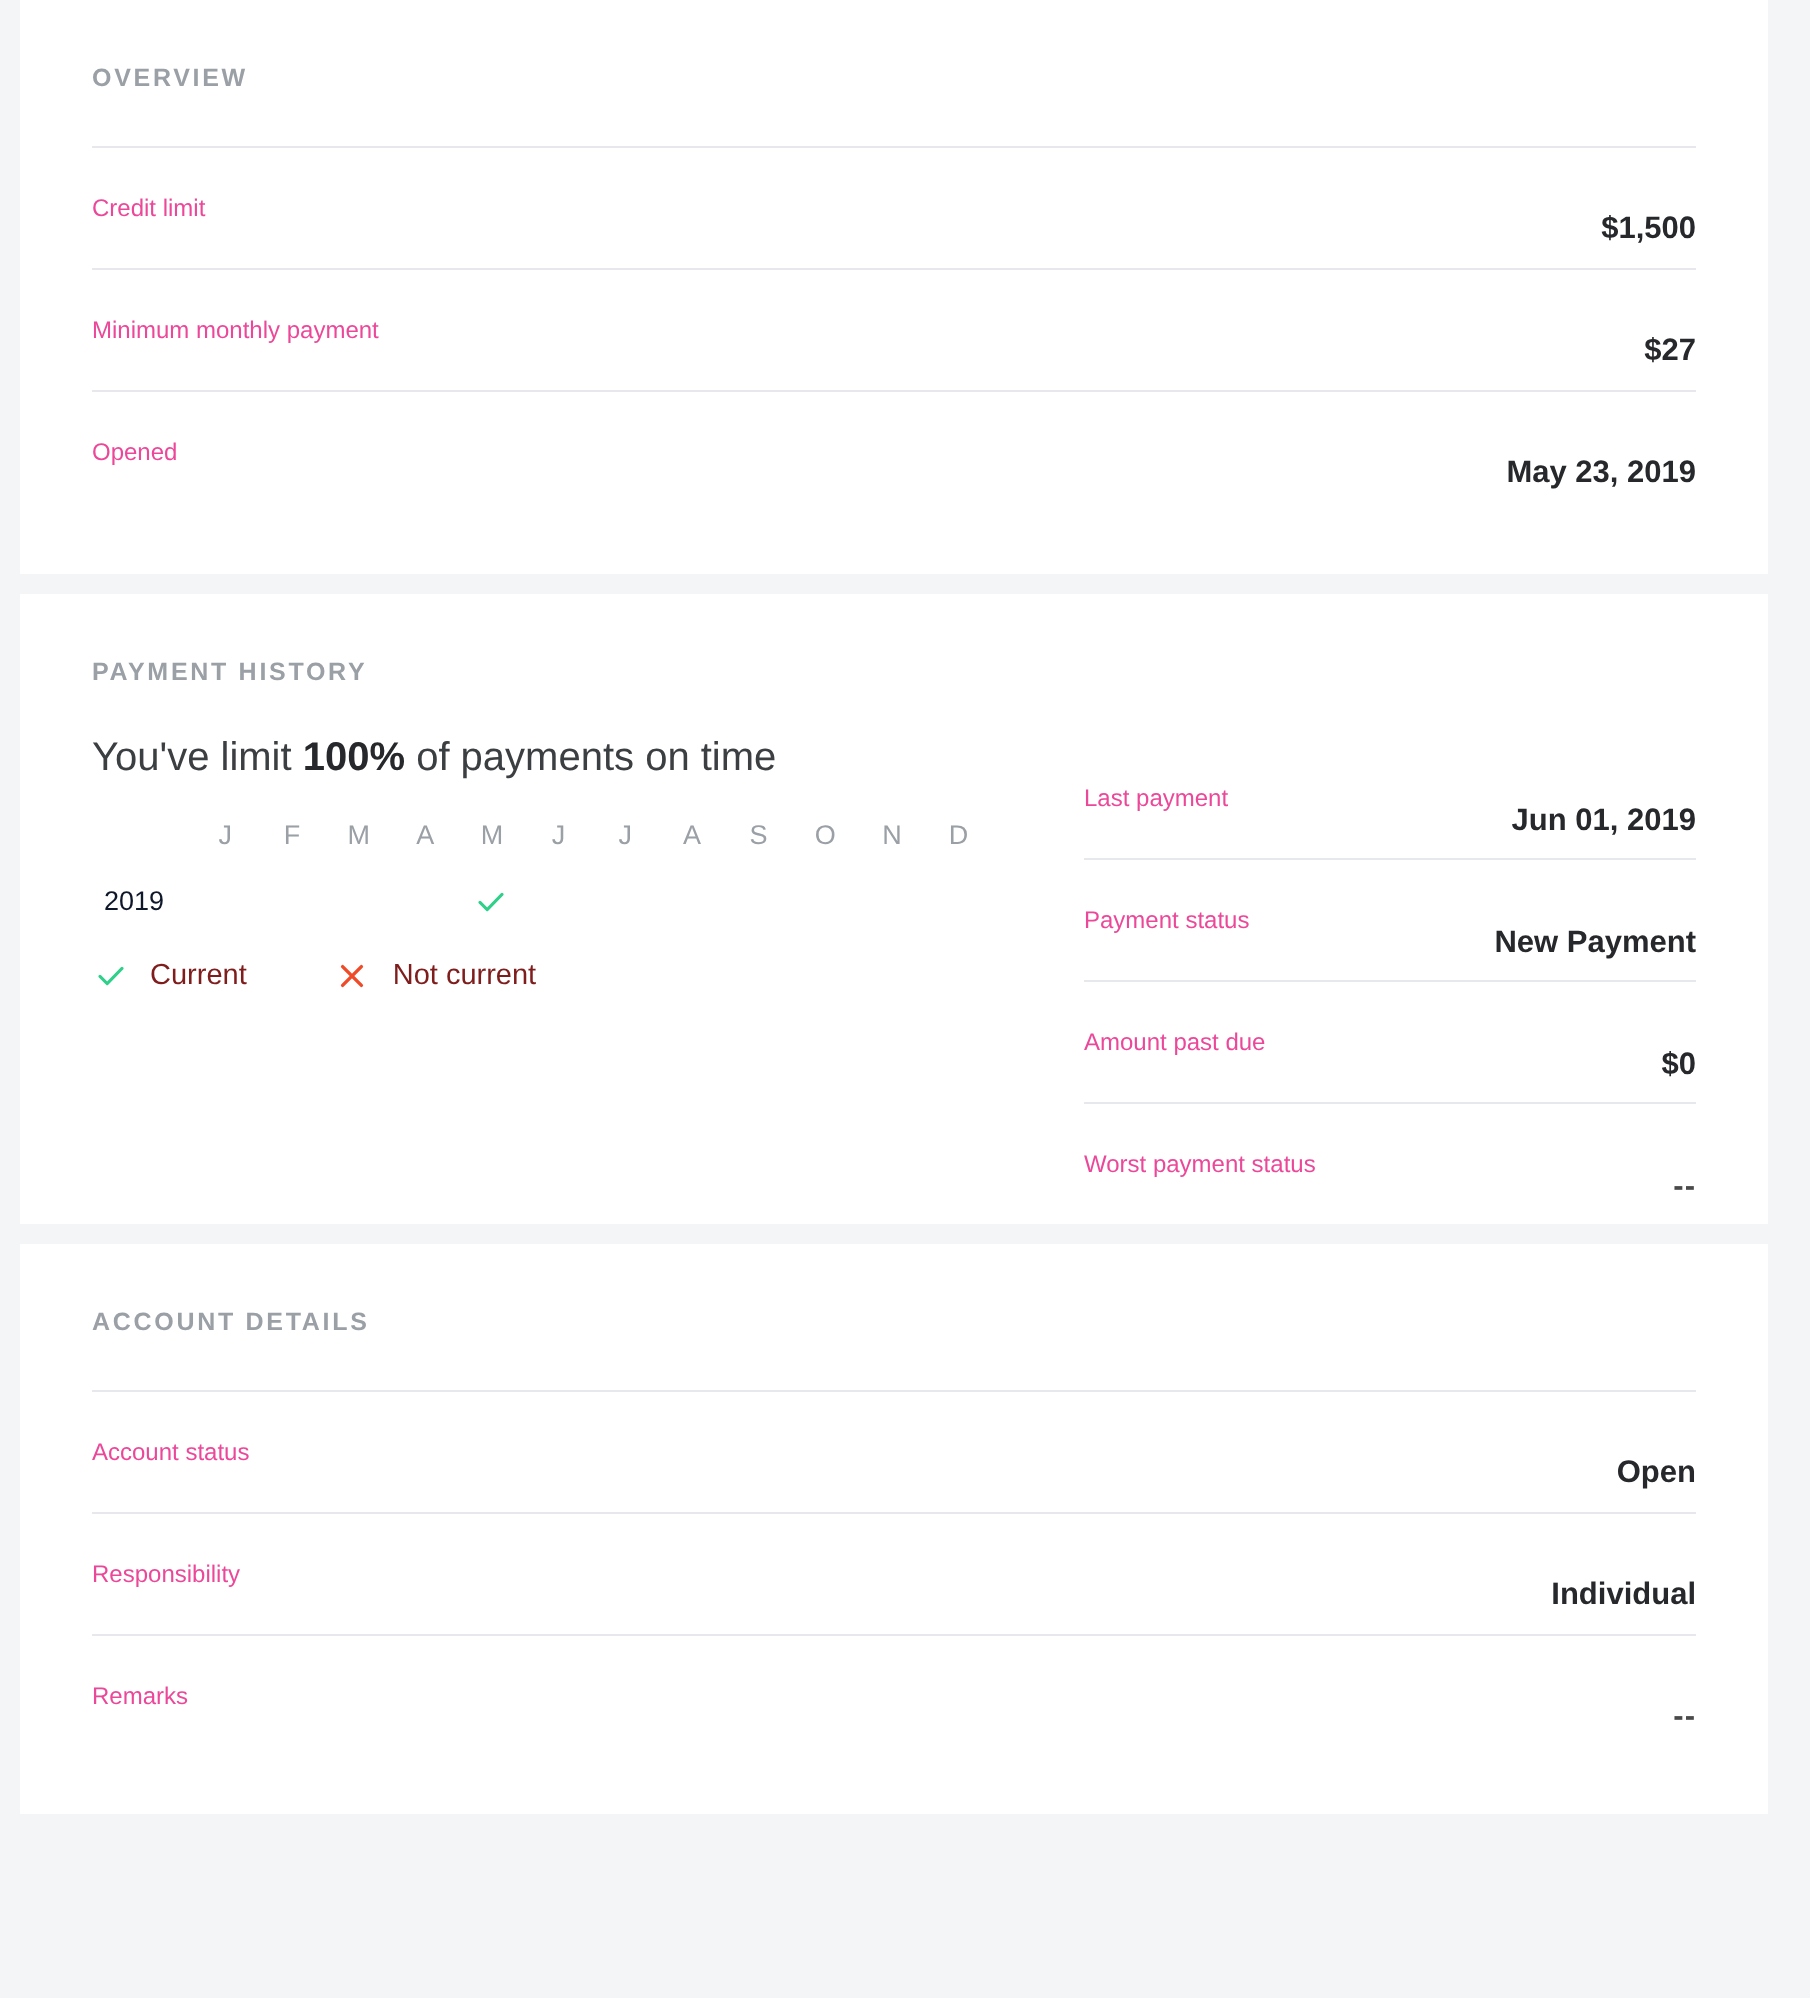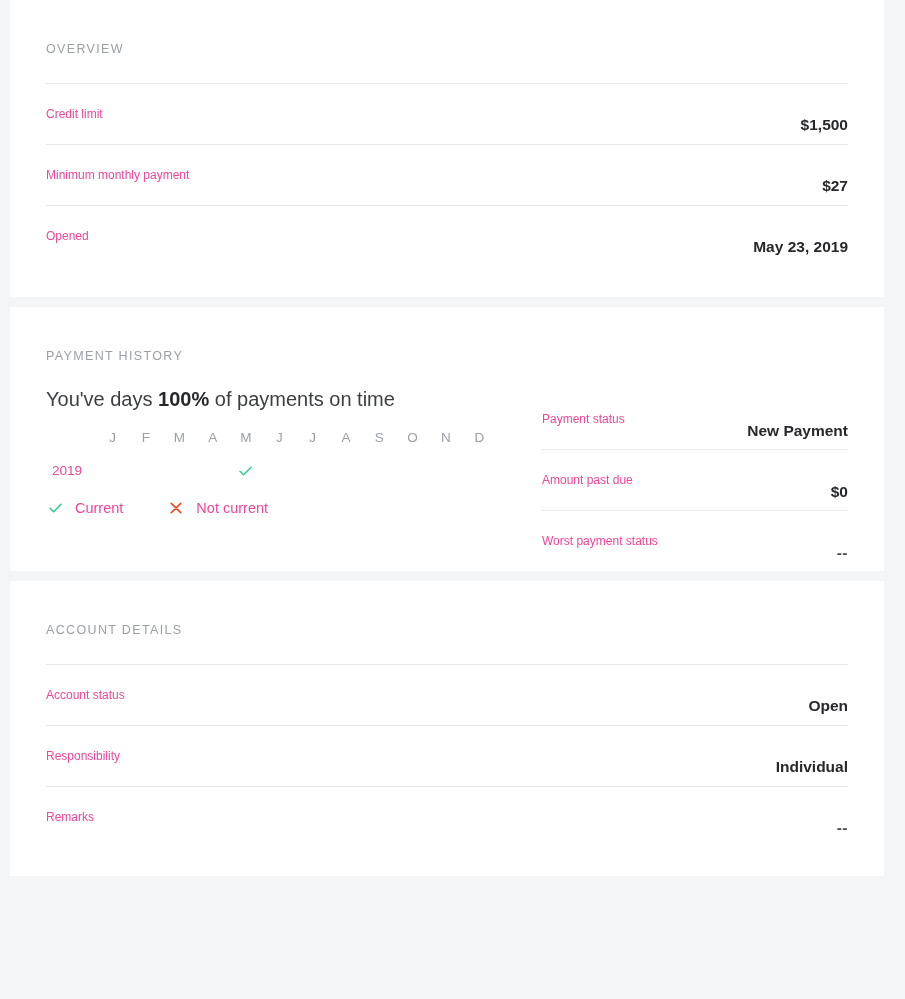"OVERVIEW" .section-title { font-weight: 400 -> 700; padding-top: 43px -> 33px }
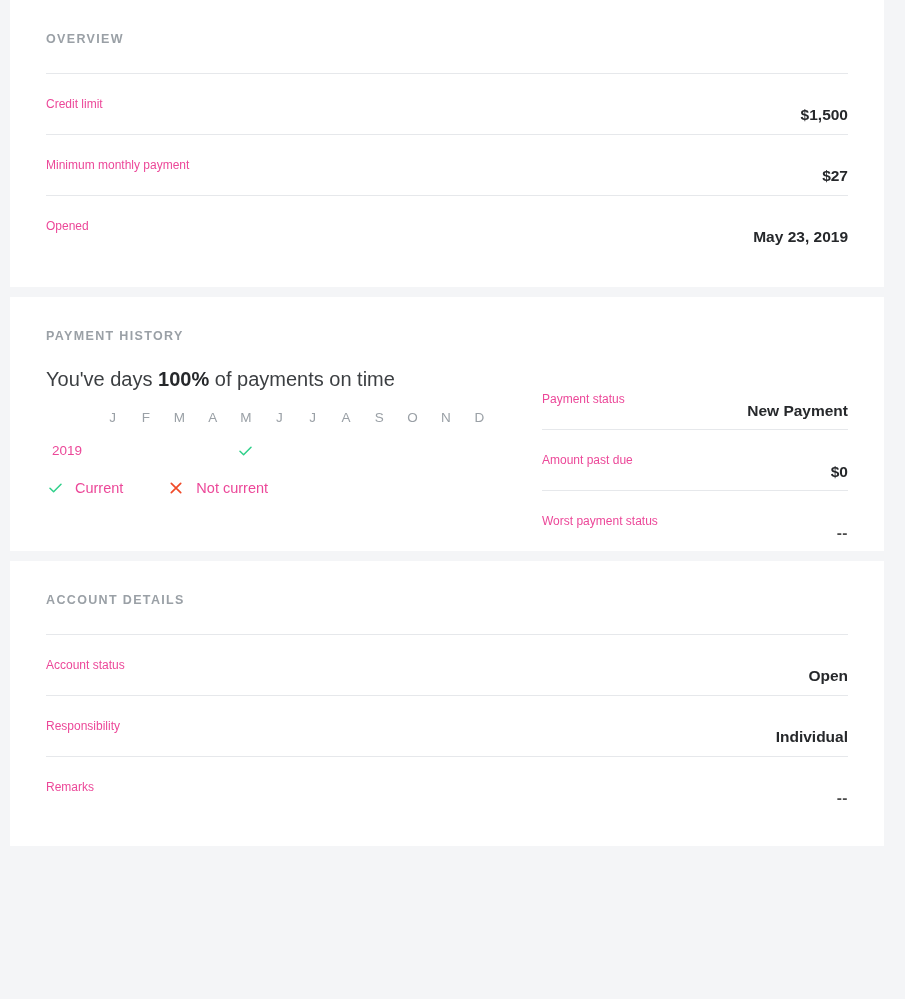"You've days" span { text: days -> limit }
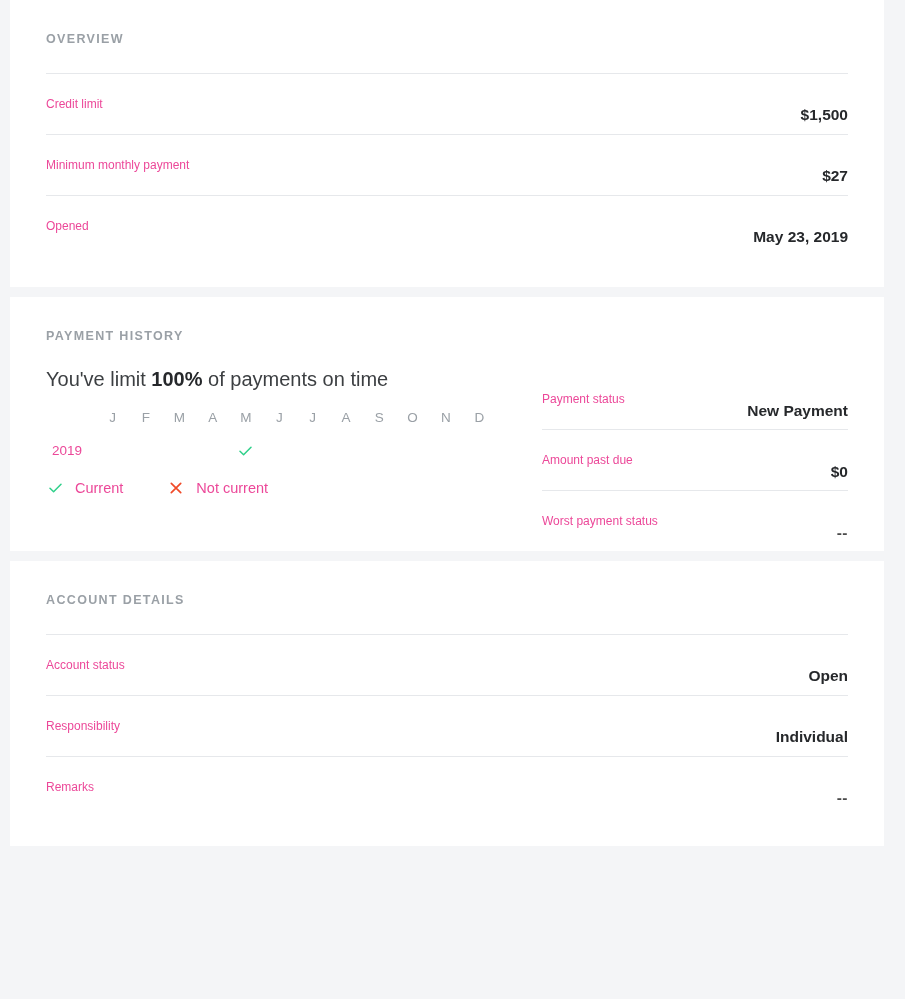"Last payment" div.kv-row { html: none -> <div> <span>Last payment</span> <span>Jun 01, 2019</span> </div> }
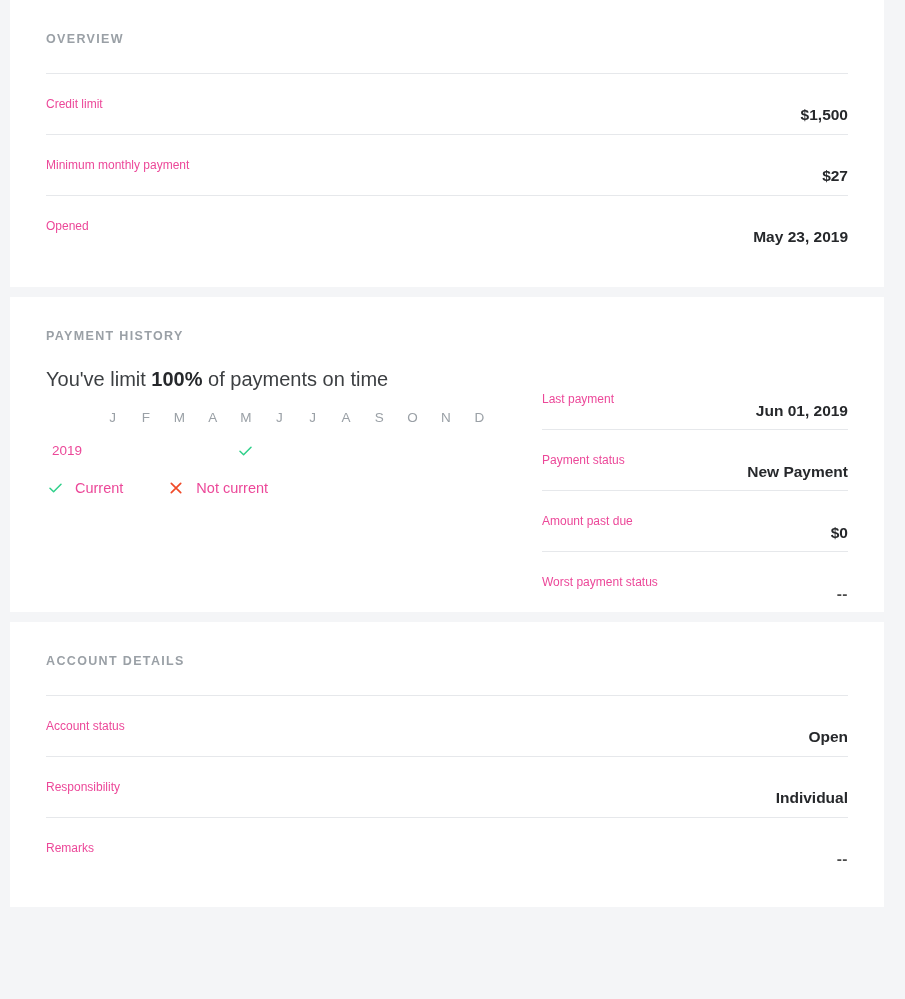"2019" .year-label { color: #ec4899 -> #0f172a }
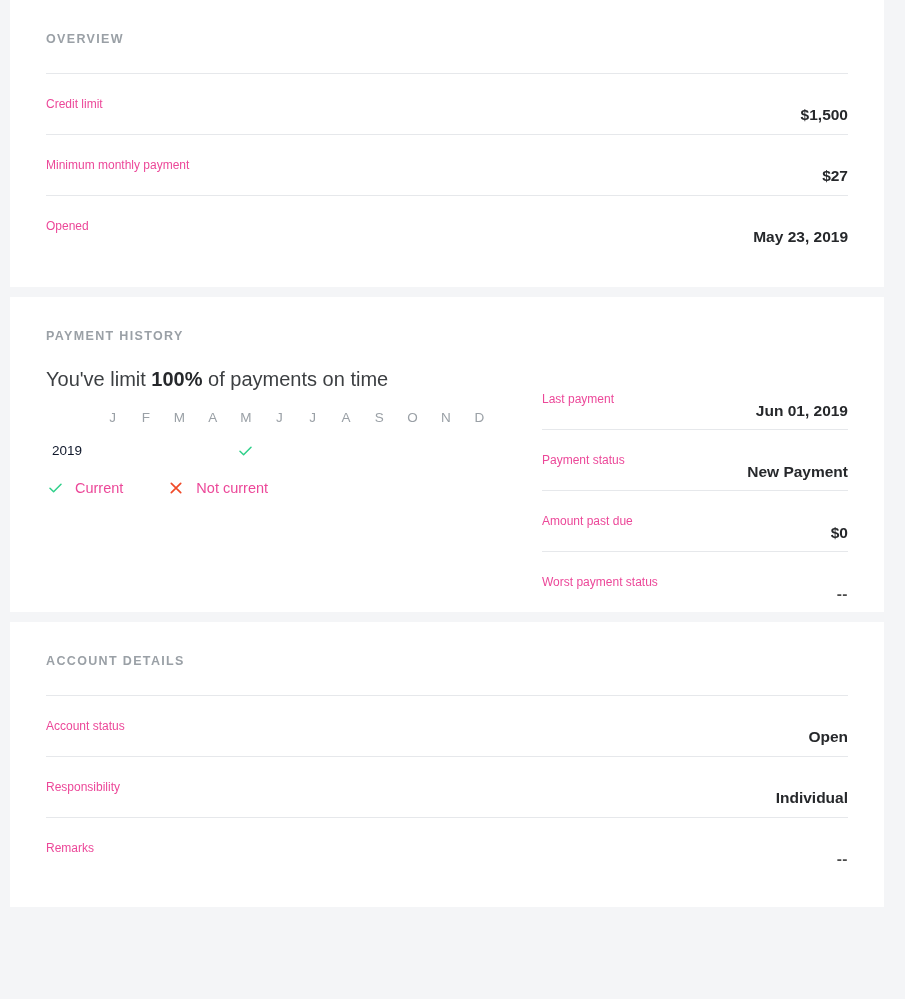"Current" .legend-text { color: #ec4899 -> #7f1d1d }
